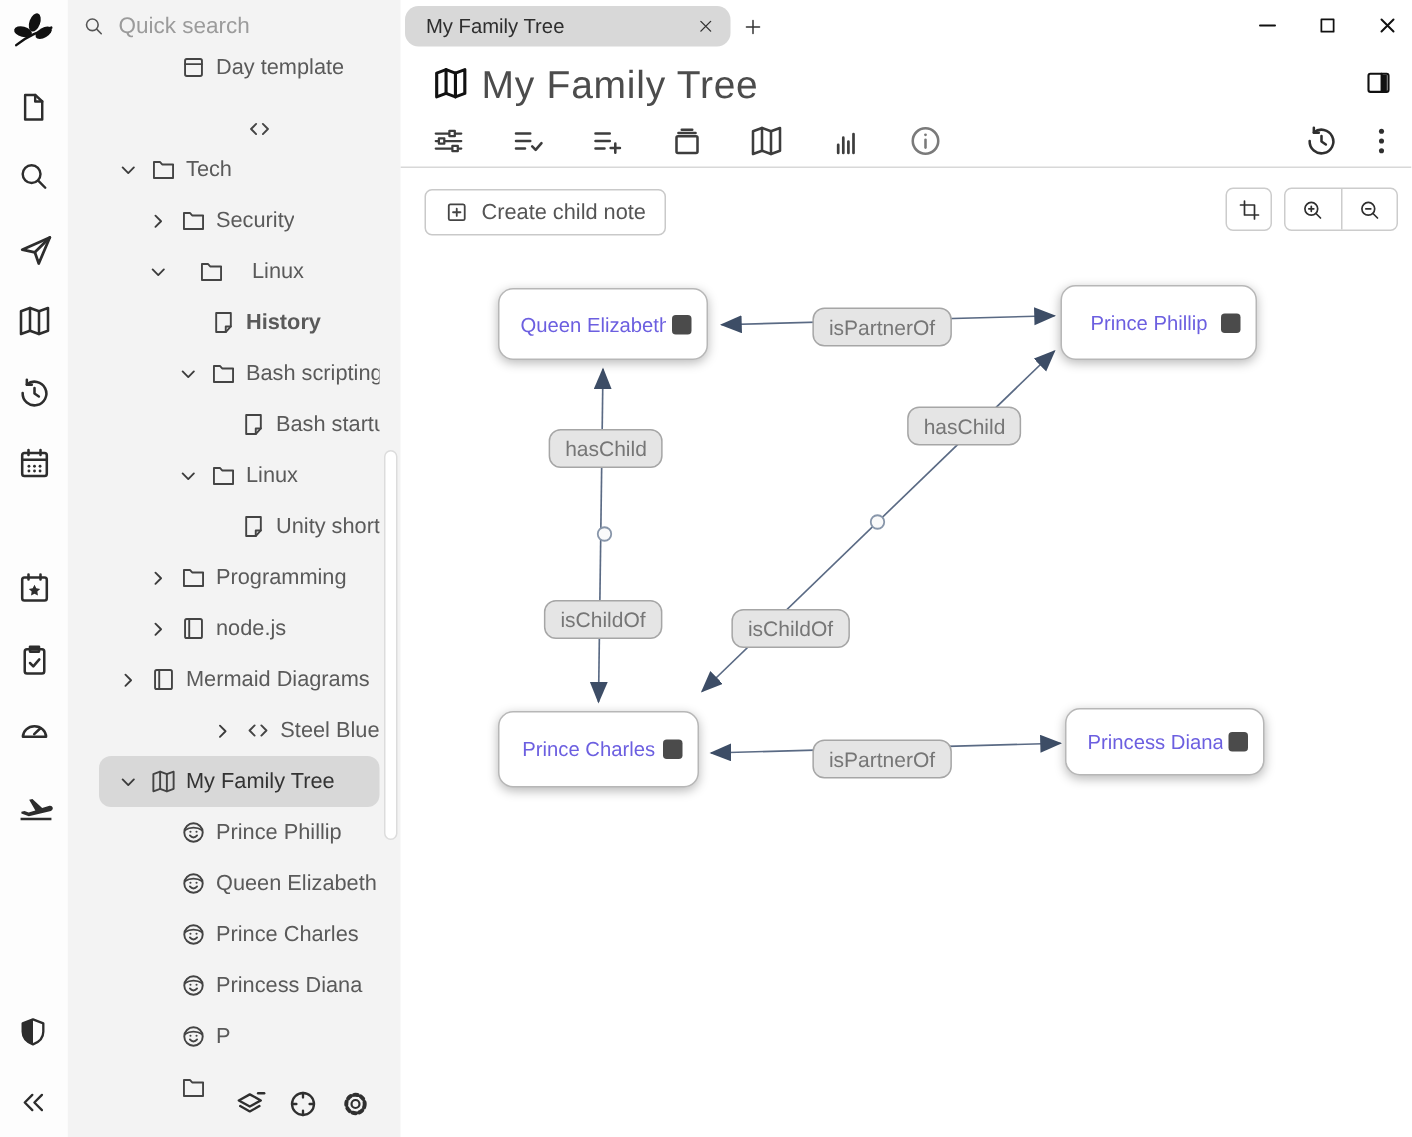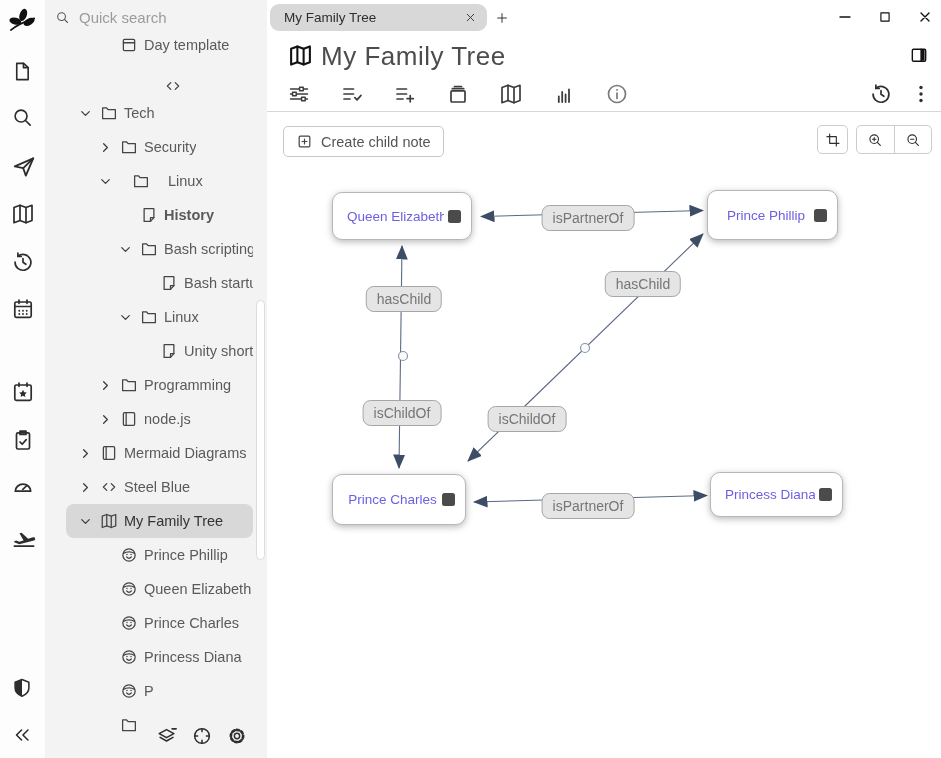"Steel Blue" div.tree-row { justify-content: none -> flex-end }
